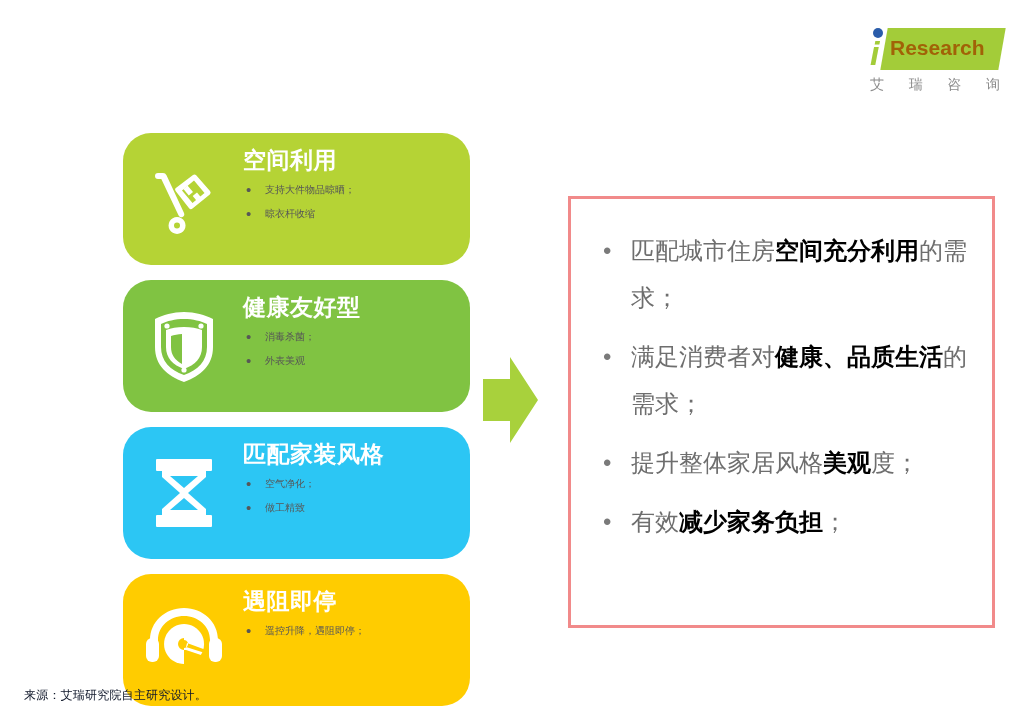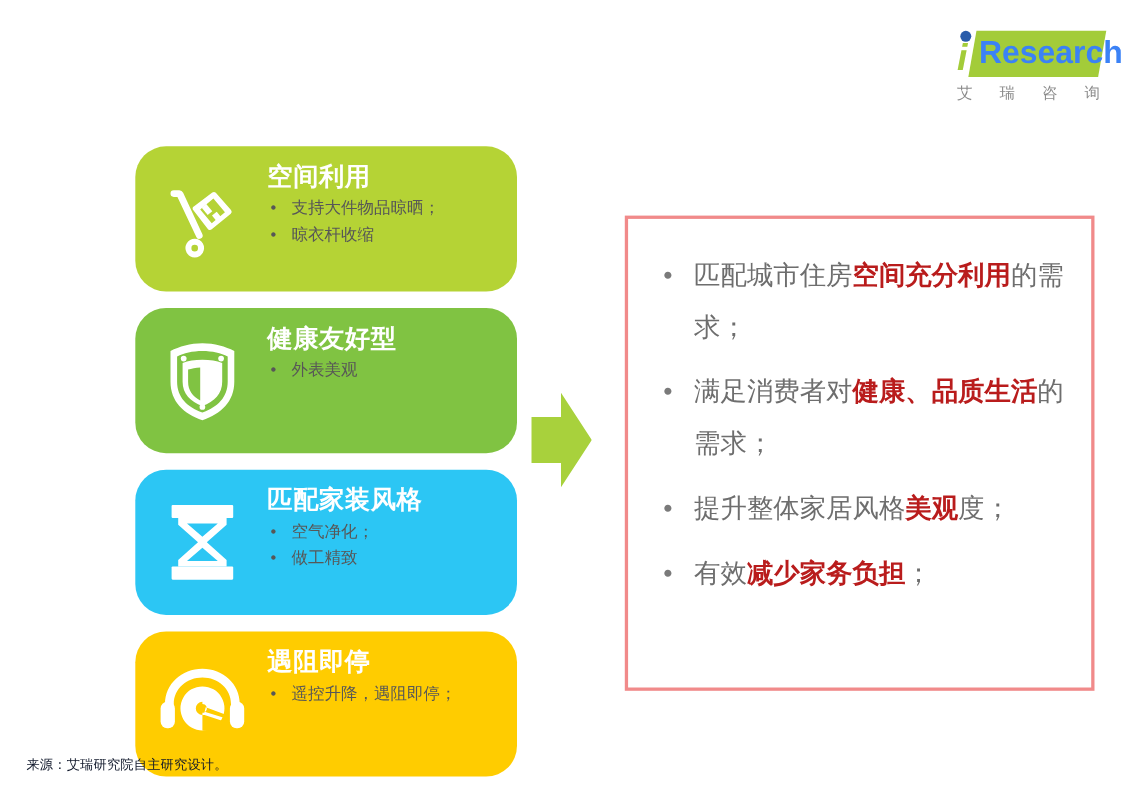"Research" .logo-word { color: #3b82f6 -> #a16207; font-size: 29px -> 21px }
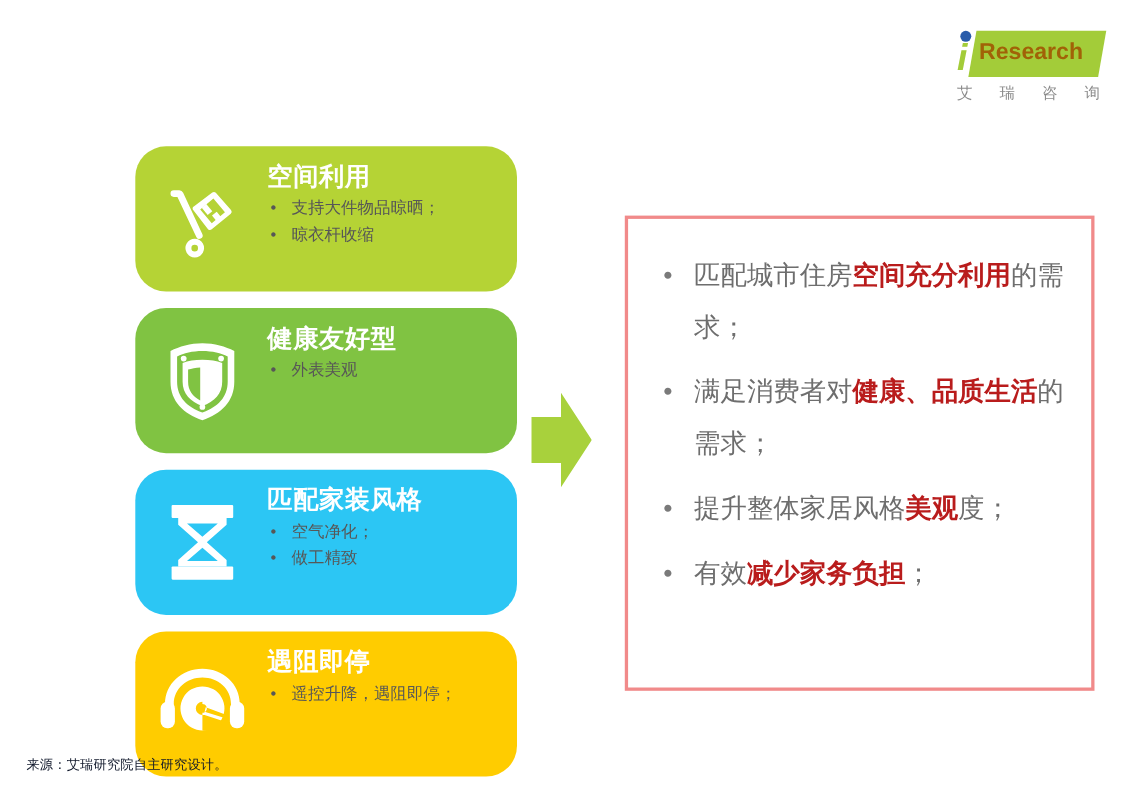"支持大件物品晾晒；" .card-bullets li { font-size: 15px -> 10px }
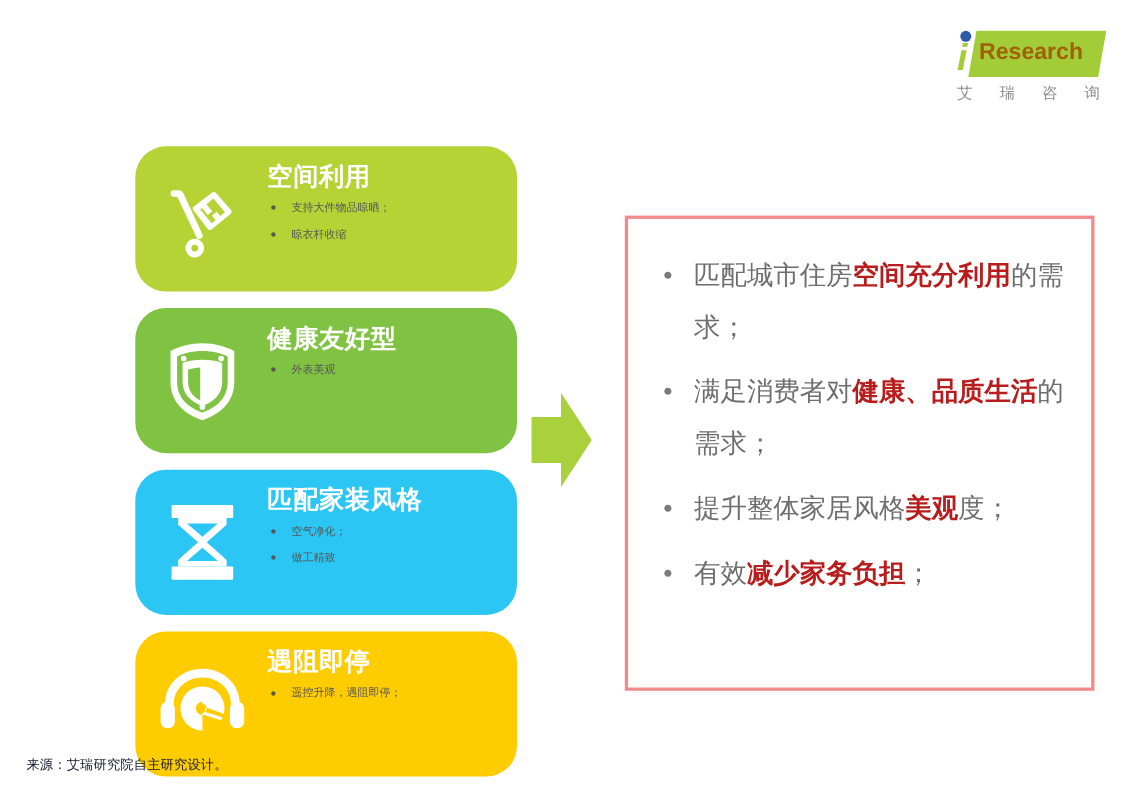"空间充分利用" .hl { color: #b91c1c -> #000000 }
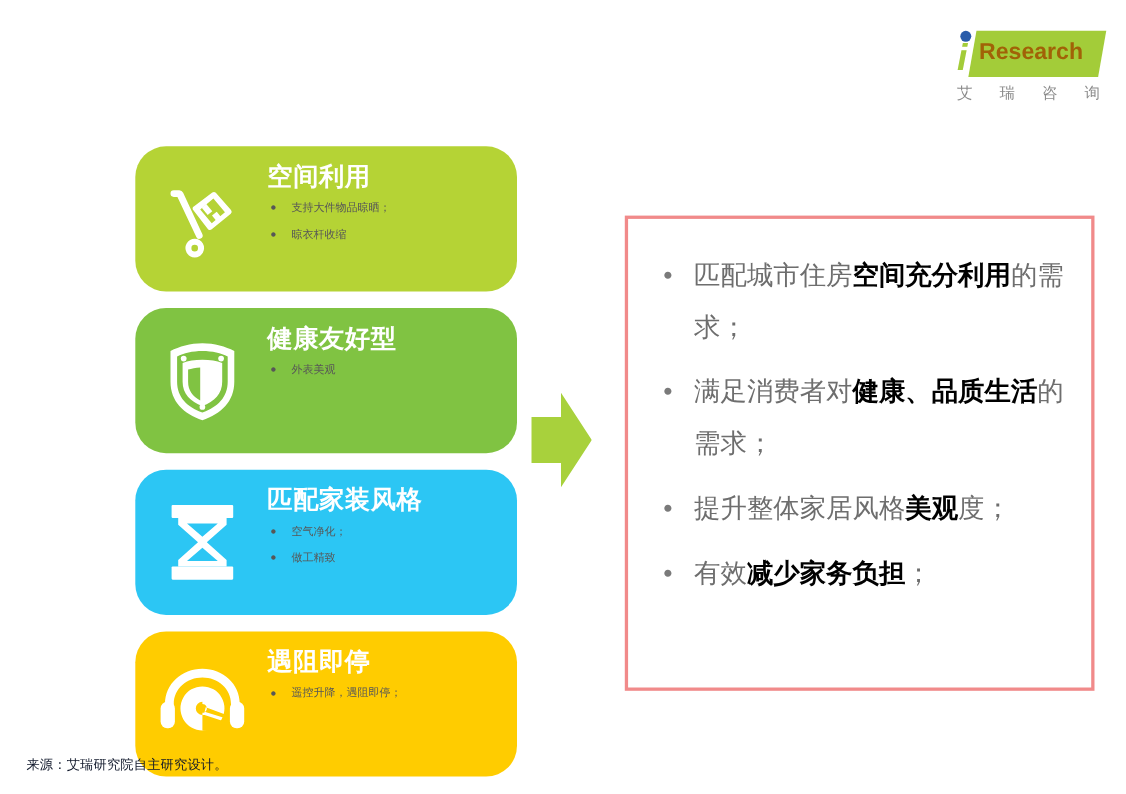"消毒杀菌；" li { html: none -> <li>消毒杀菌；</li> }
